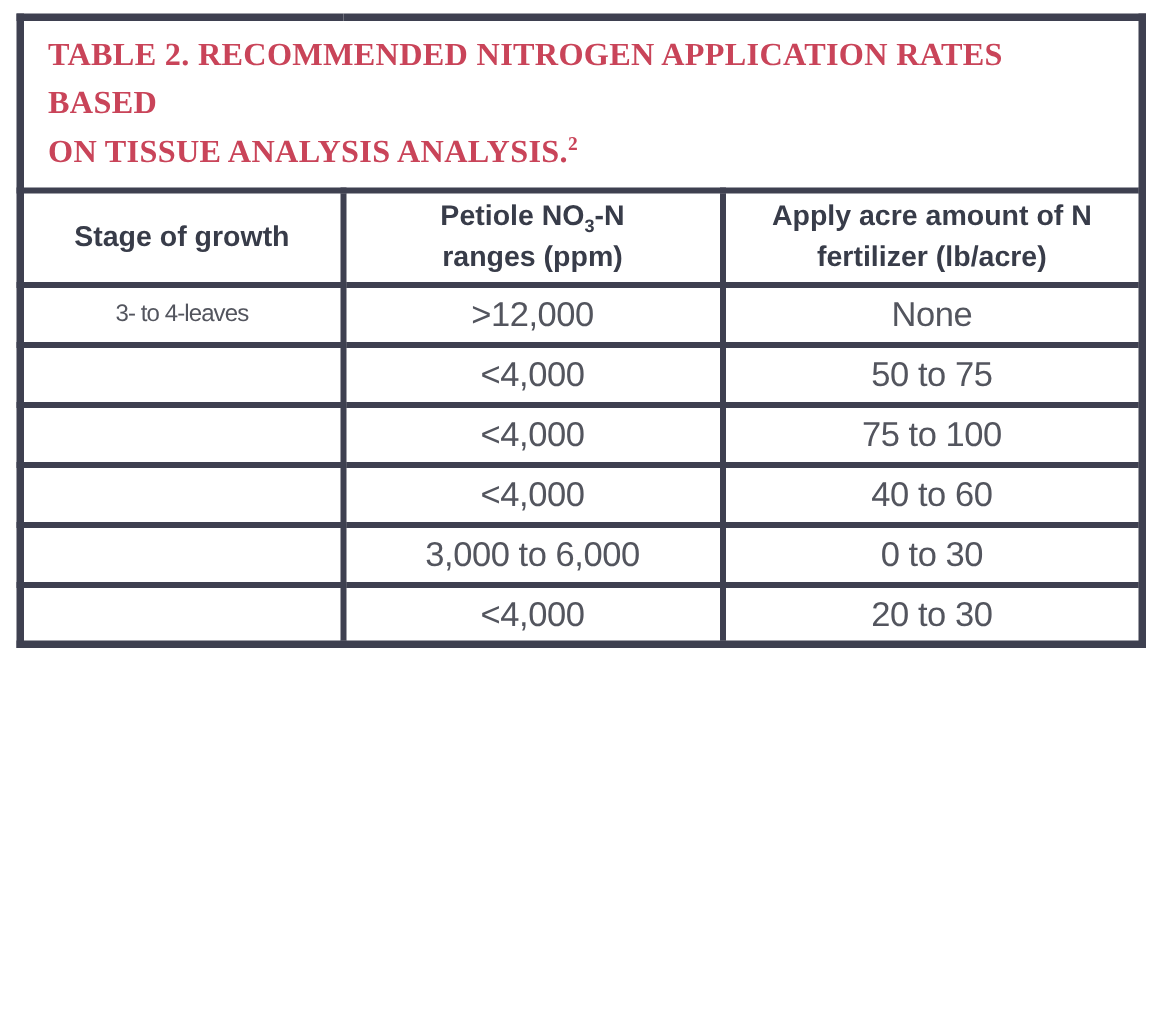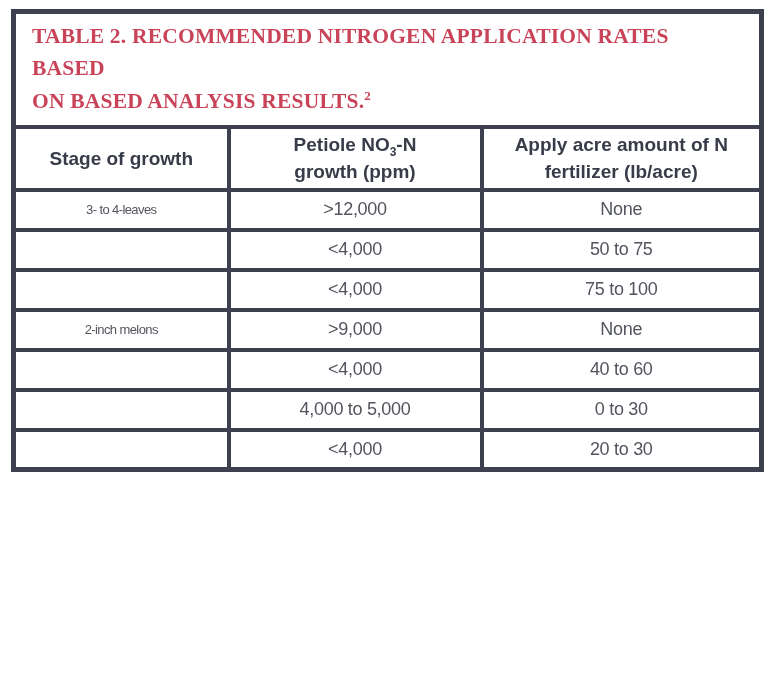"ON BASED ANALYSIS RESULTS." span { text: BASED ANALYSIS RESULTS -> TISSUE ANALYSIS ANALYSIS }
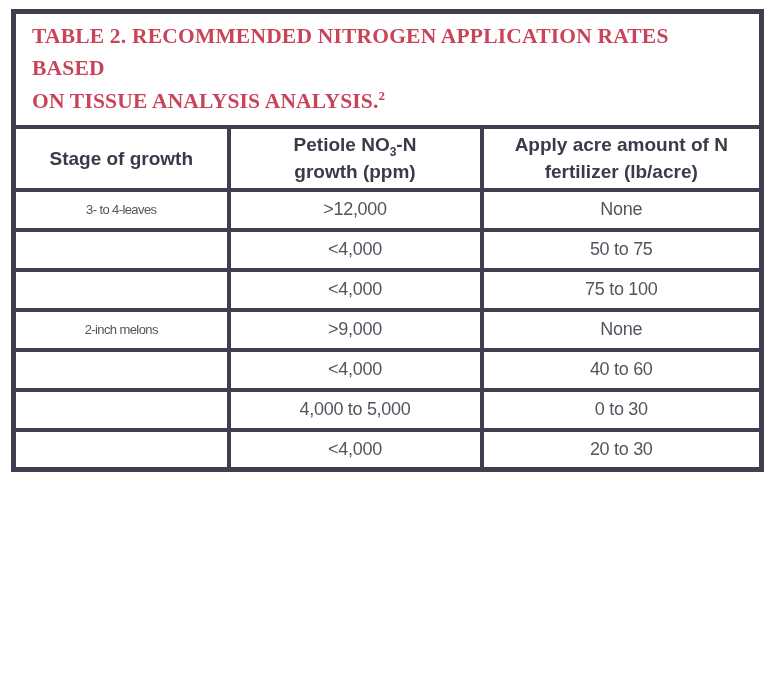"growth (ppm)" span { text: growth -> ranges }
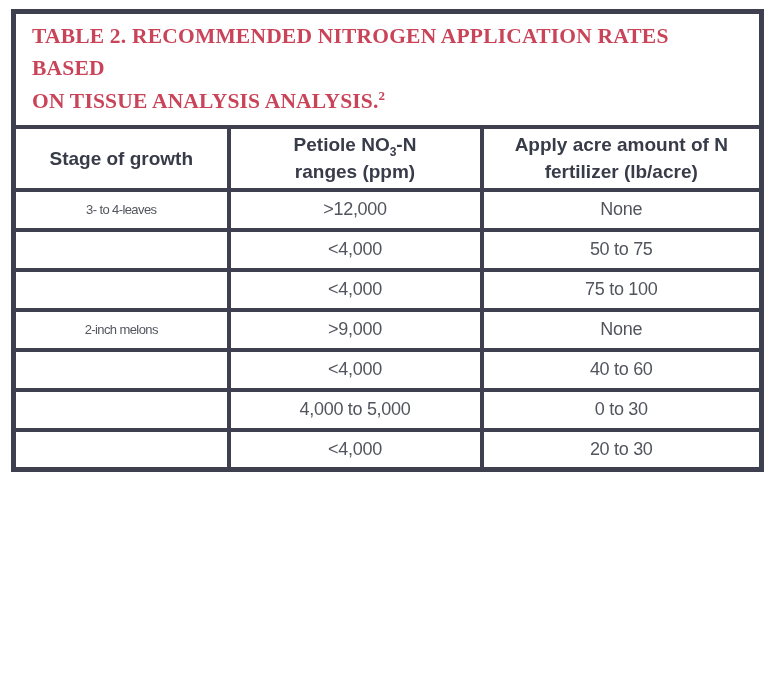"3- to 4-leaves" td.body-cell.stage { font-size: 13px -> 16px }
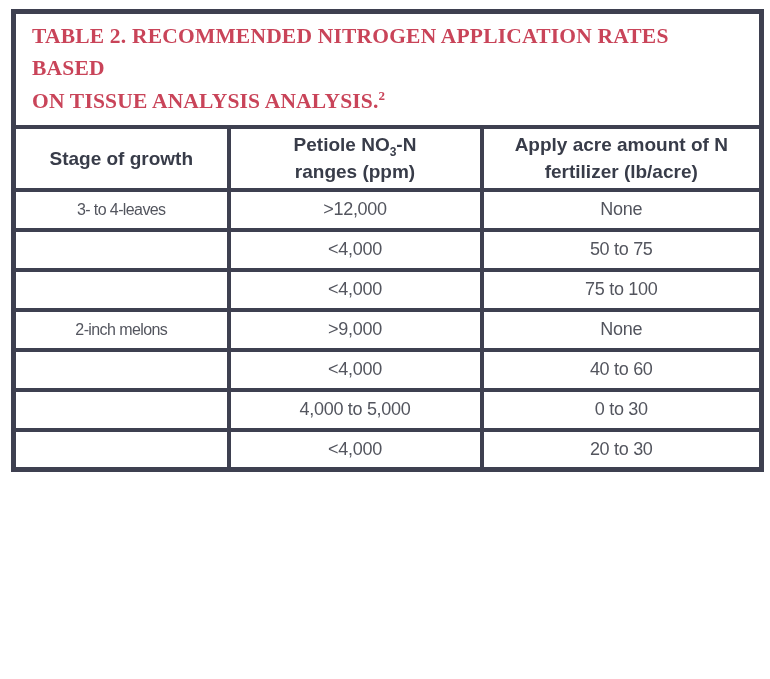">12,000" td.body-cell { font-size: 18px -> 23px }
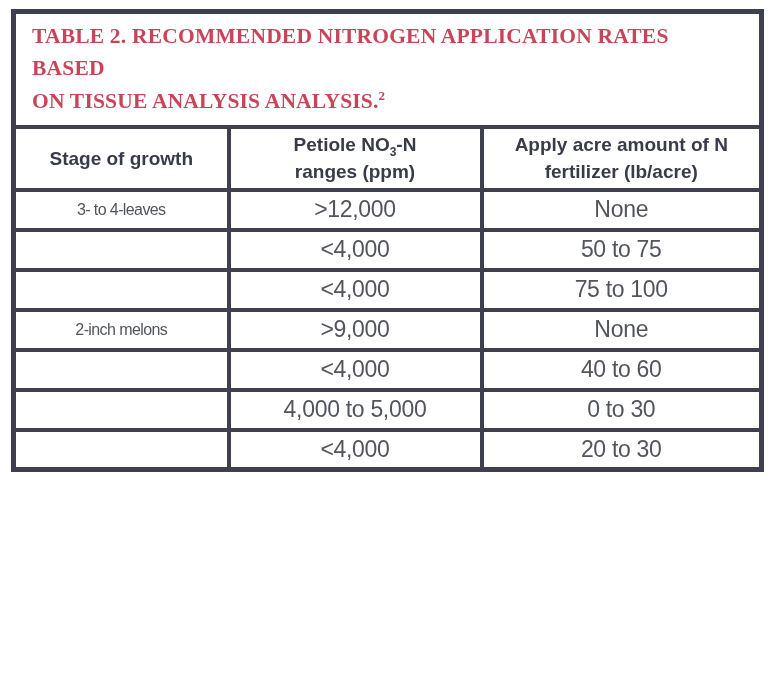"2-inch melons" tr { html: <tr> <td>2-inch melons</td> <td>&gt;9,000</td> <td>None</td> </tr> -> none }
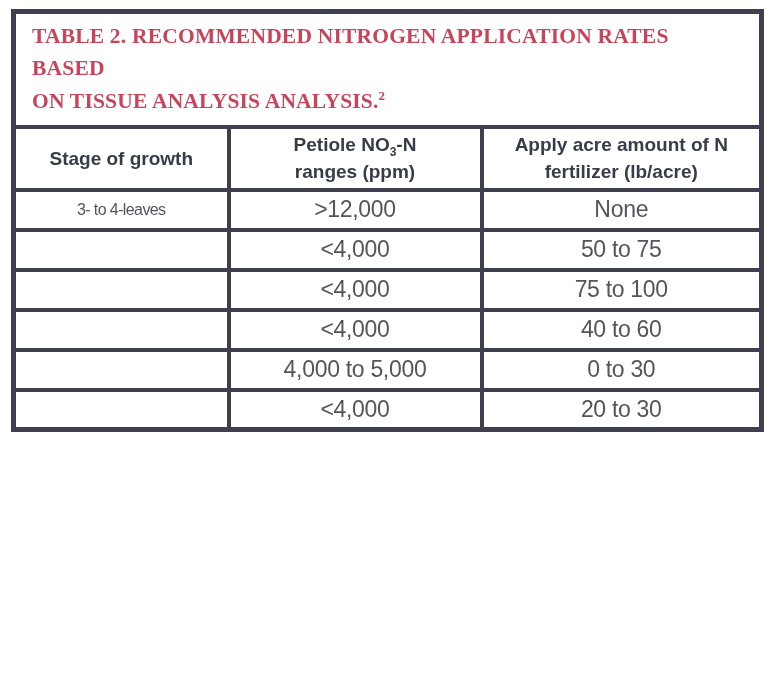"4,000 to 5,000" td.body-cell { text: 4,000 to 5,000 -> 3,000 to 6,000 }
